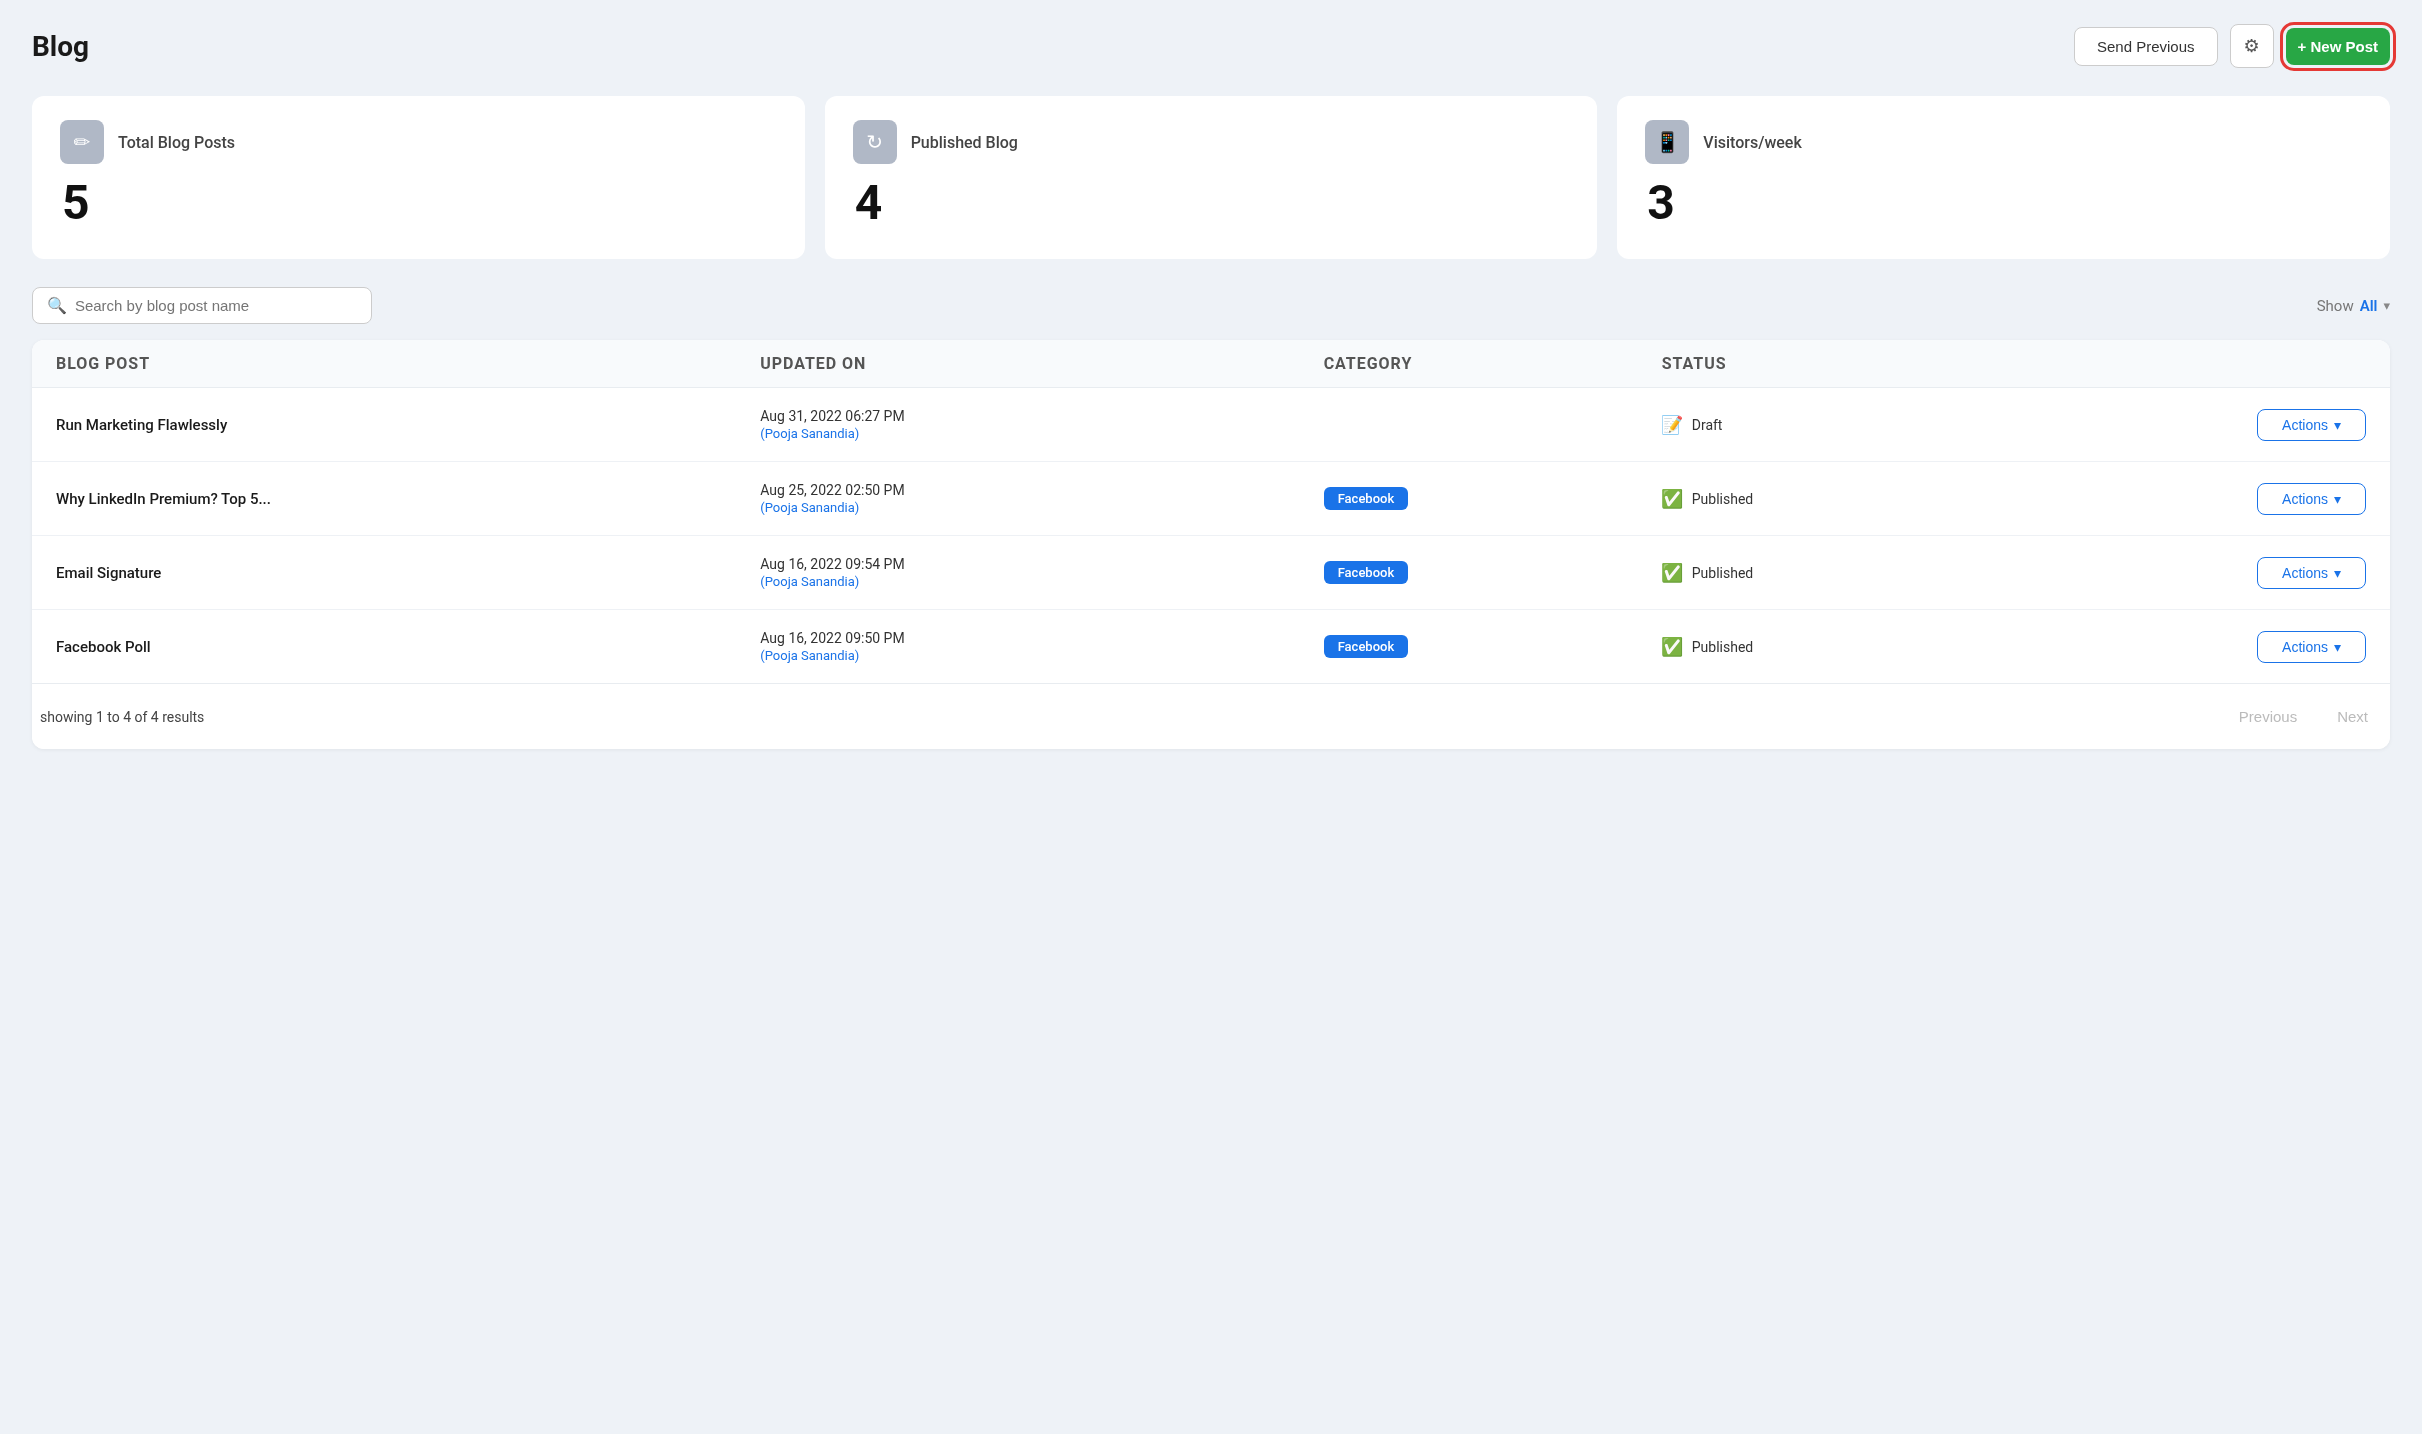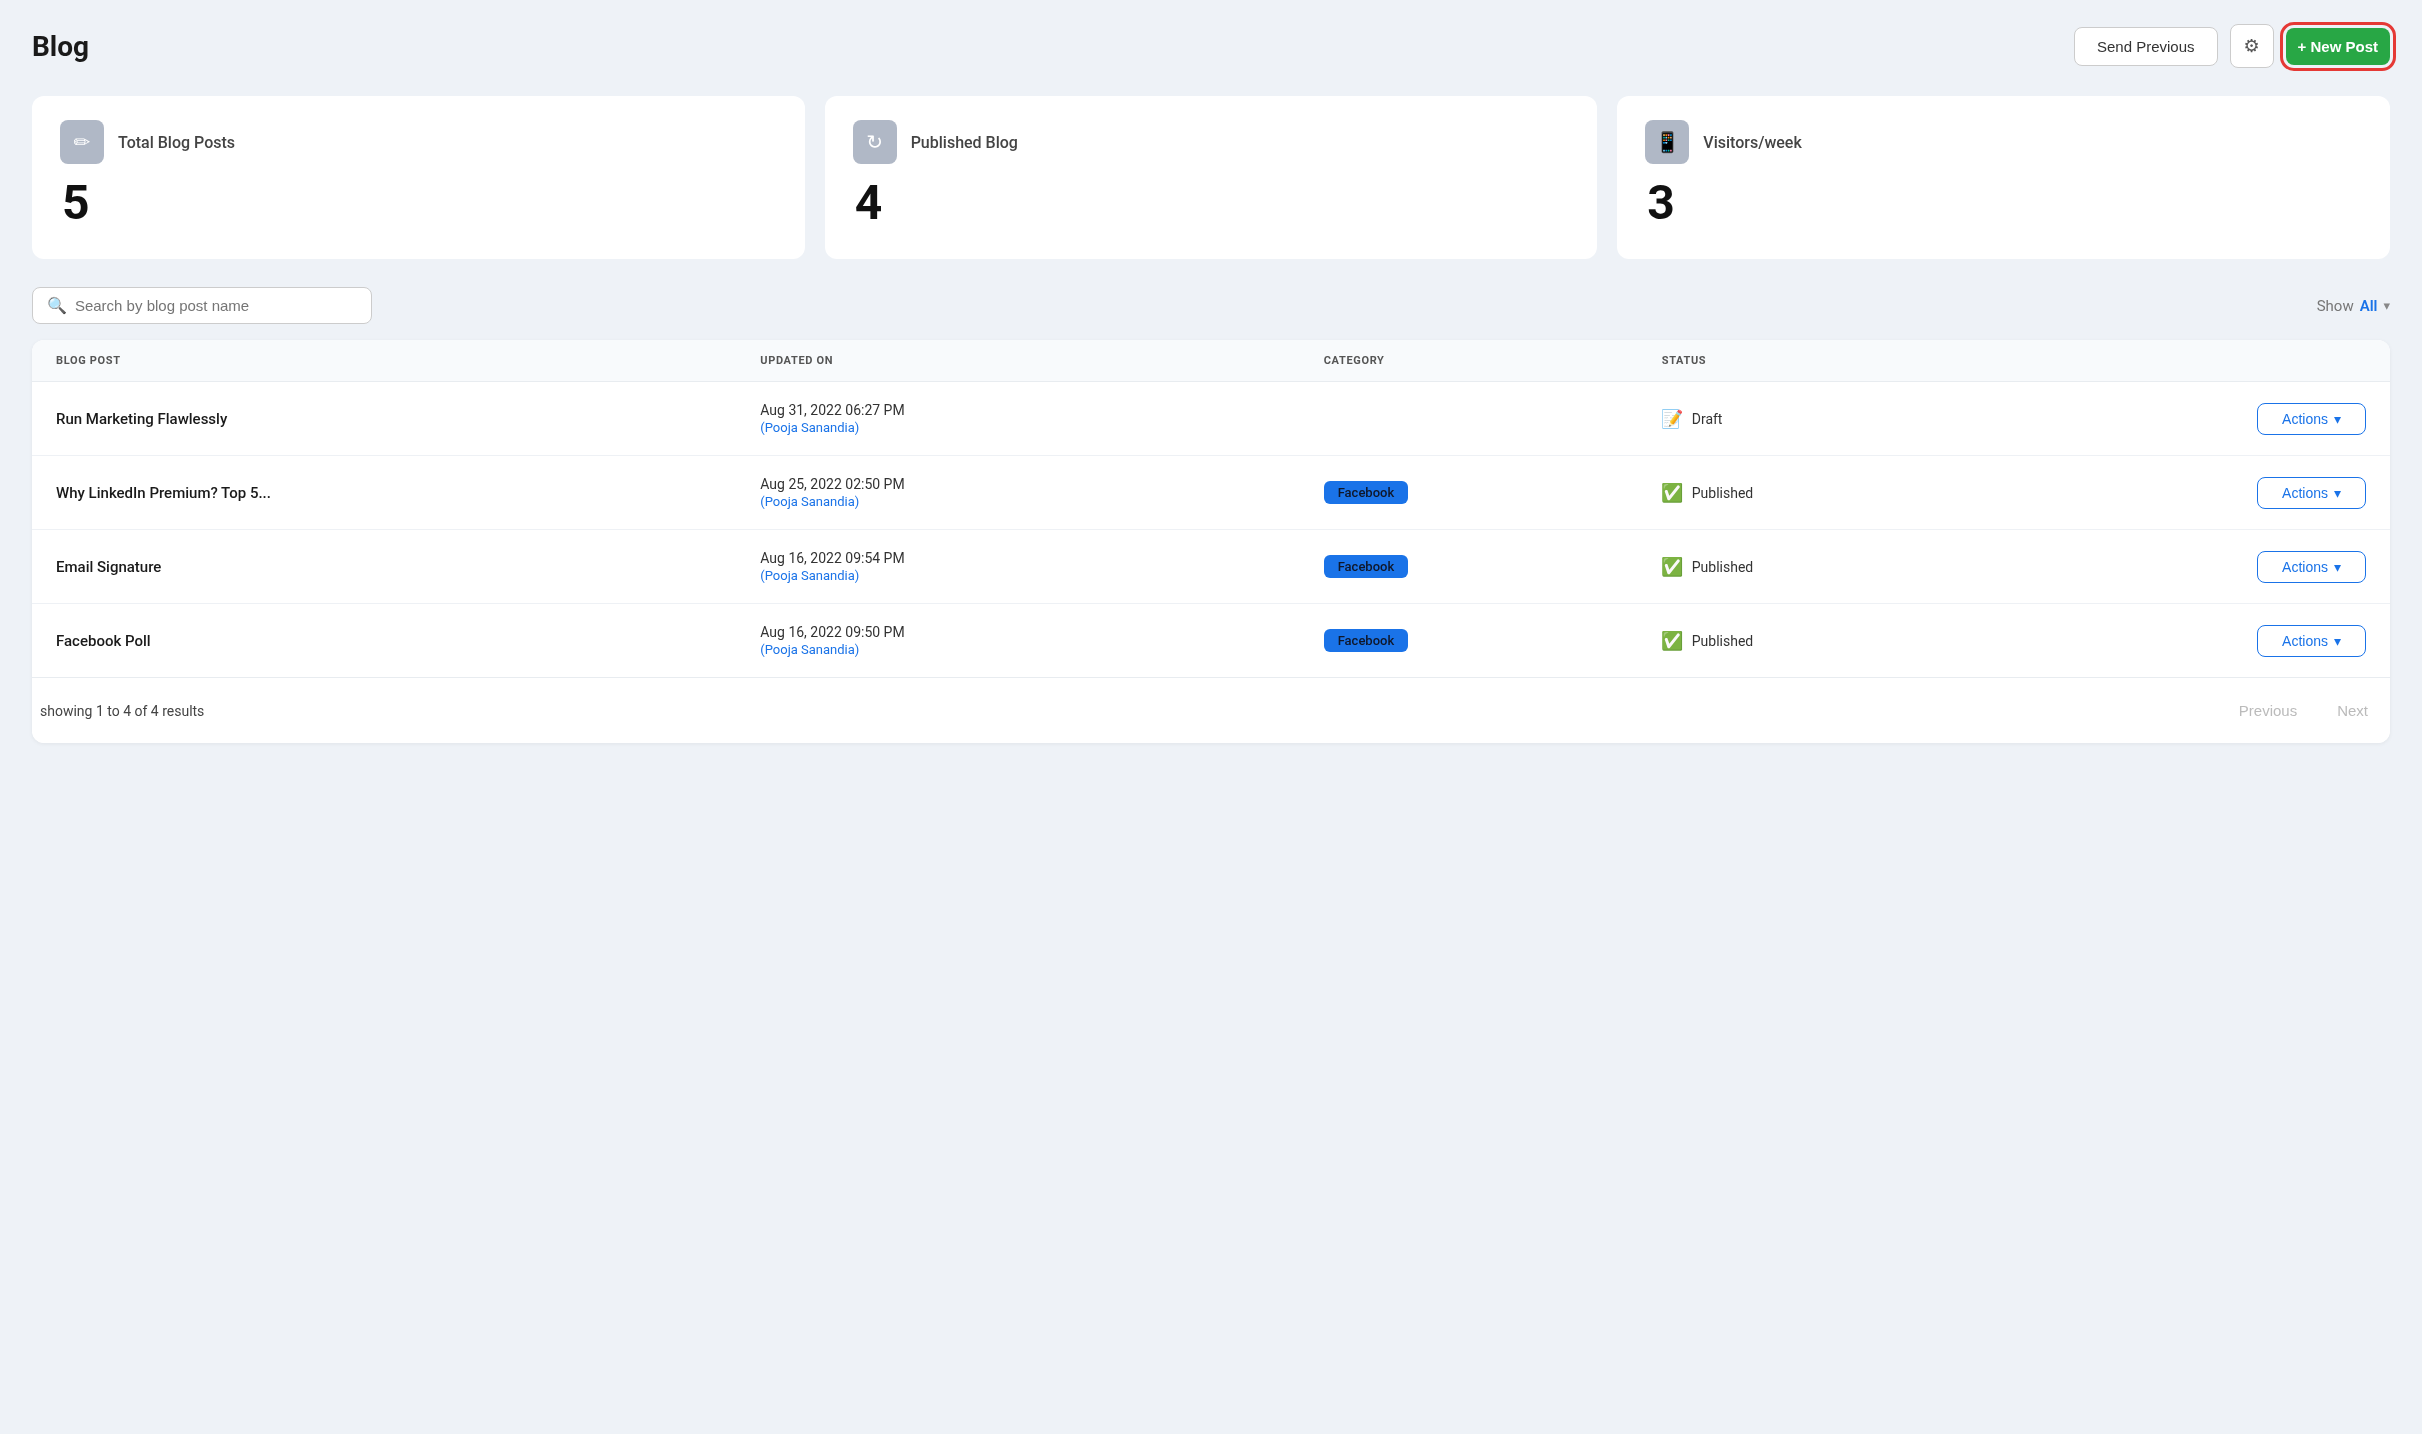"BLOG POST" .table-header-cell { font-size: 11px -> 16px }
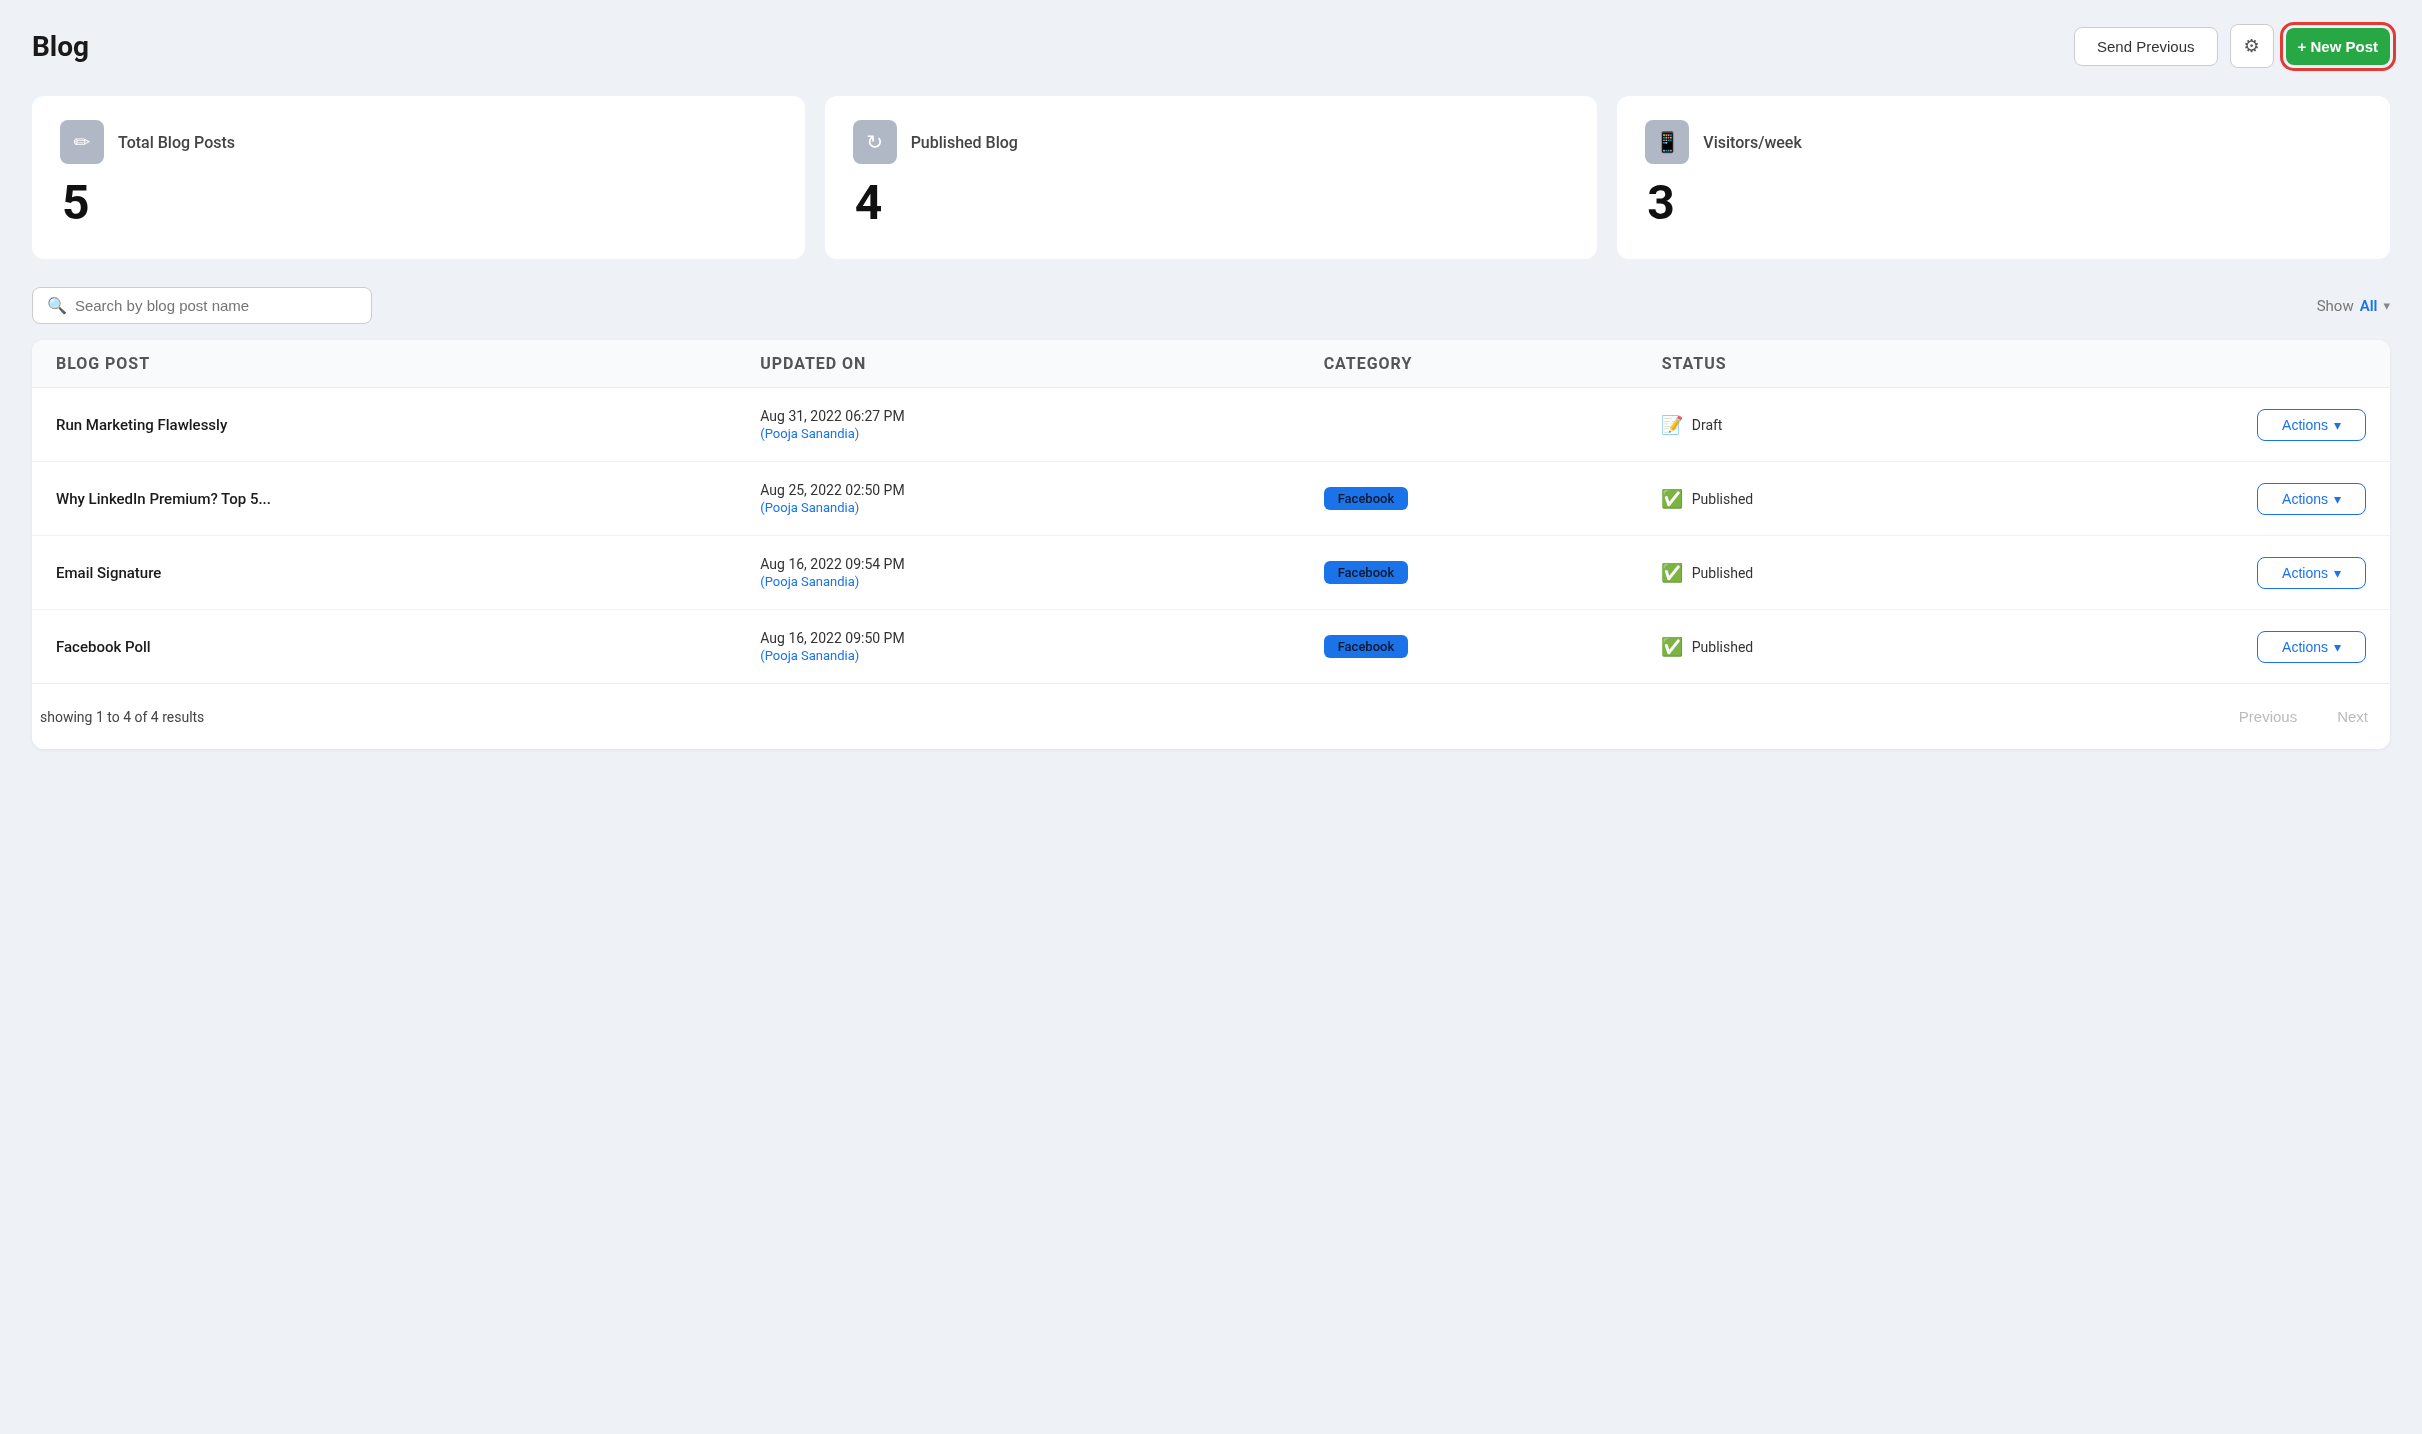"Facebook" .category-badge { color: #0f172a -> #ffffff }
